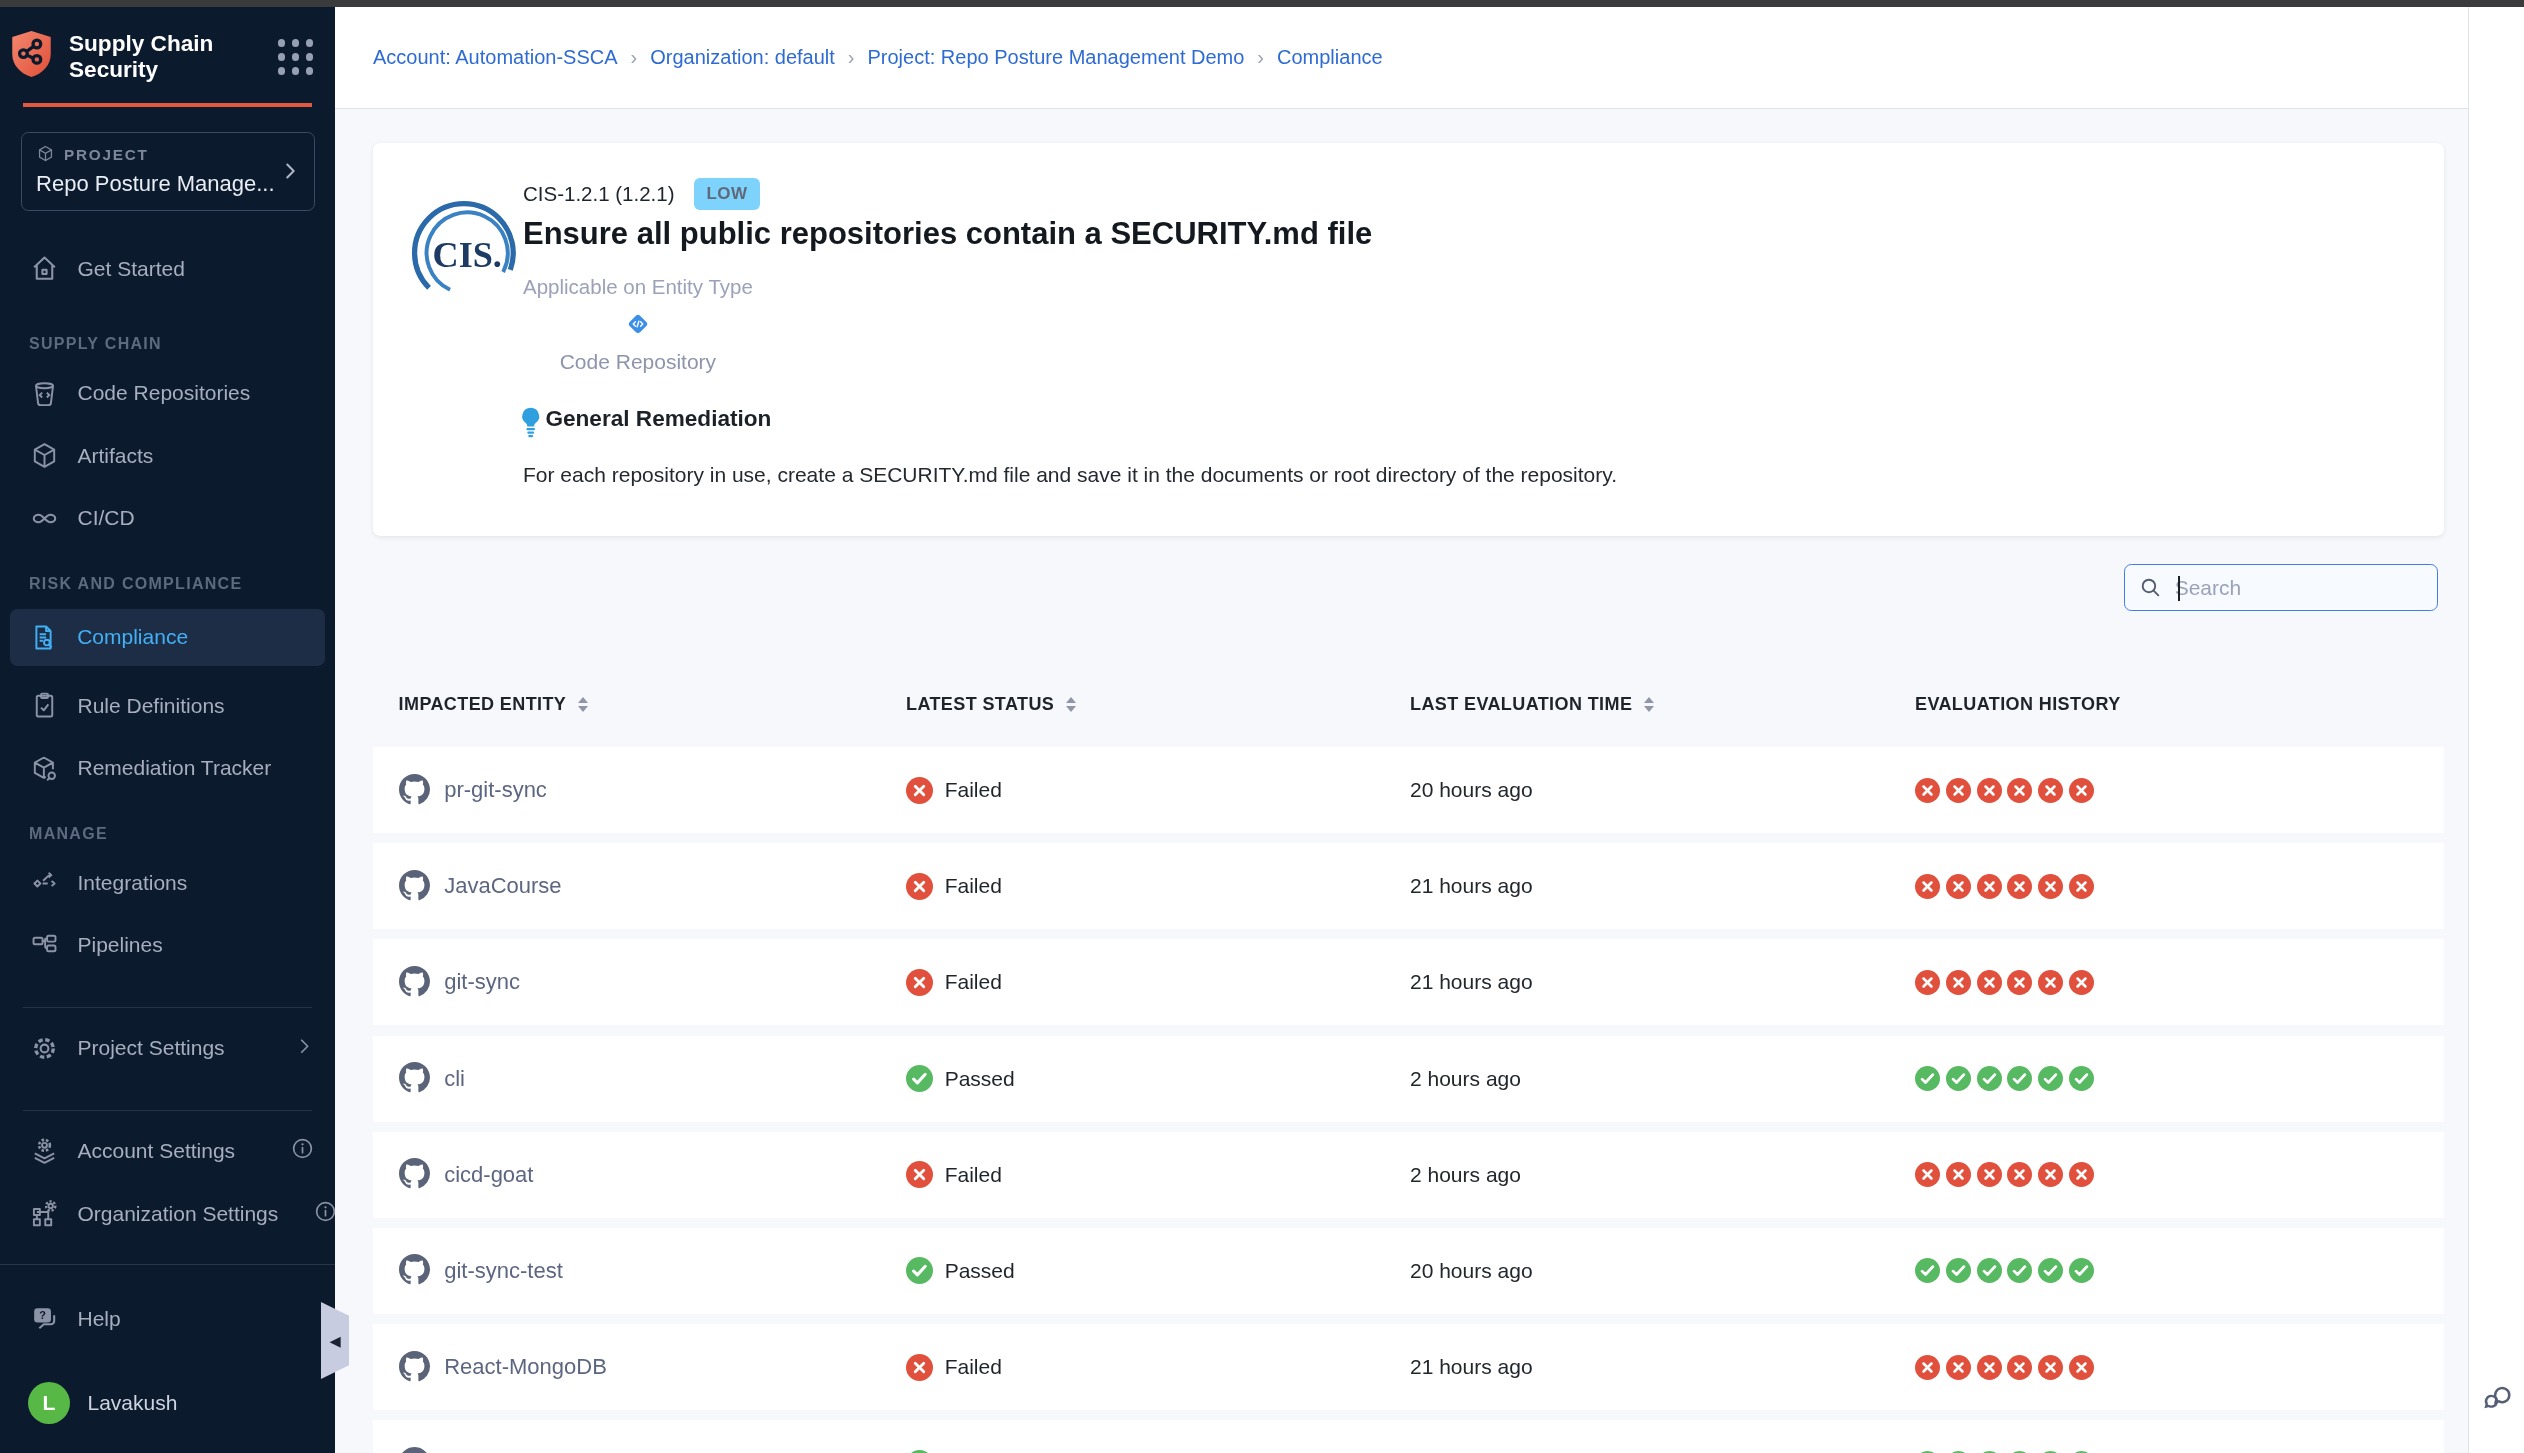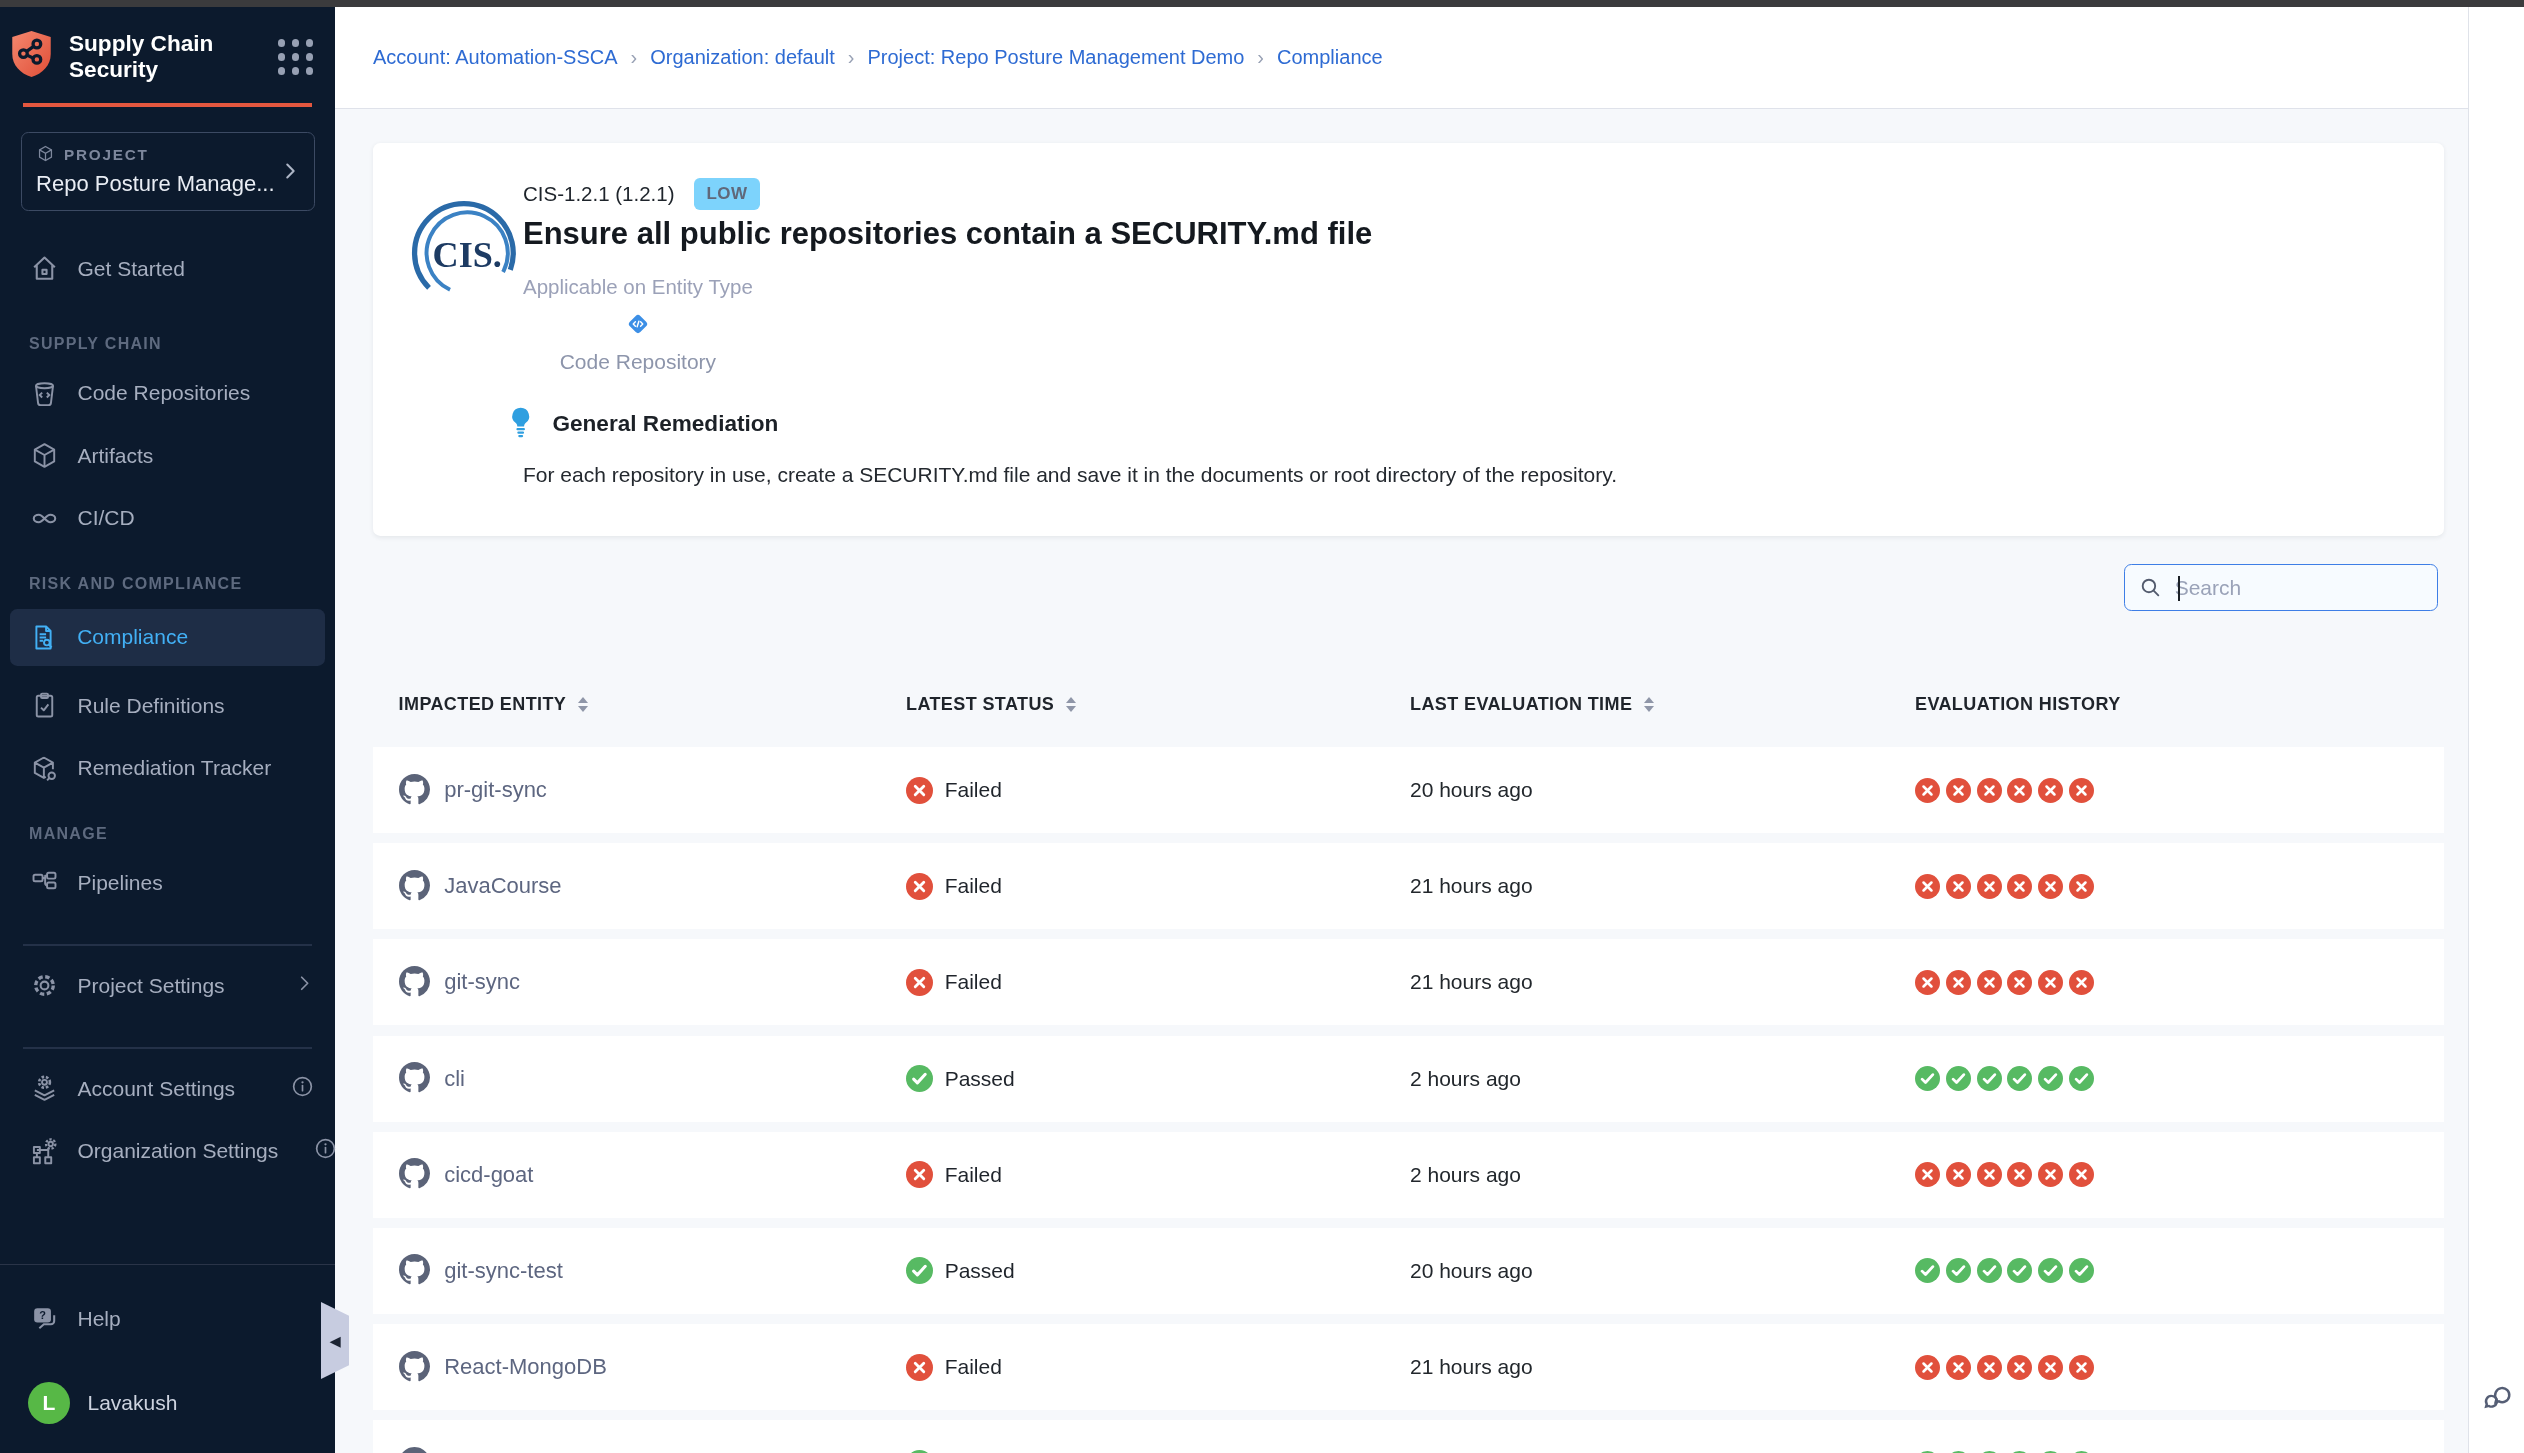"General Remediation" .remediation-hd { align-items: center -> none; gap: 20px -> 3px; left: 136px -> 146px }
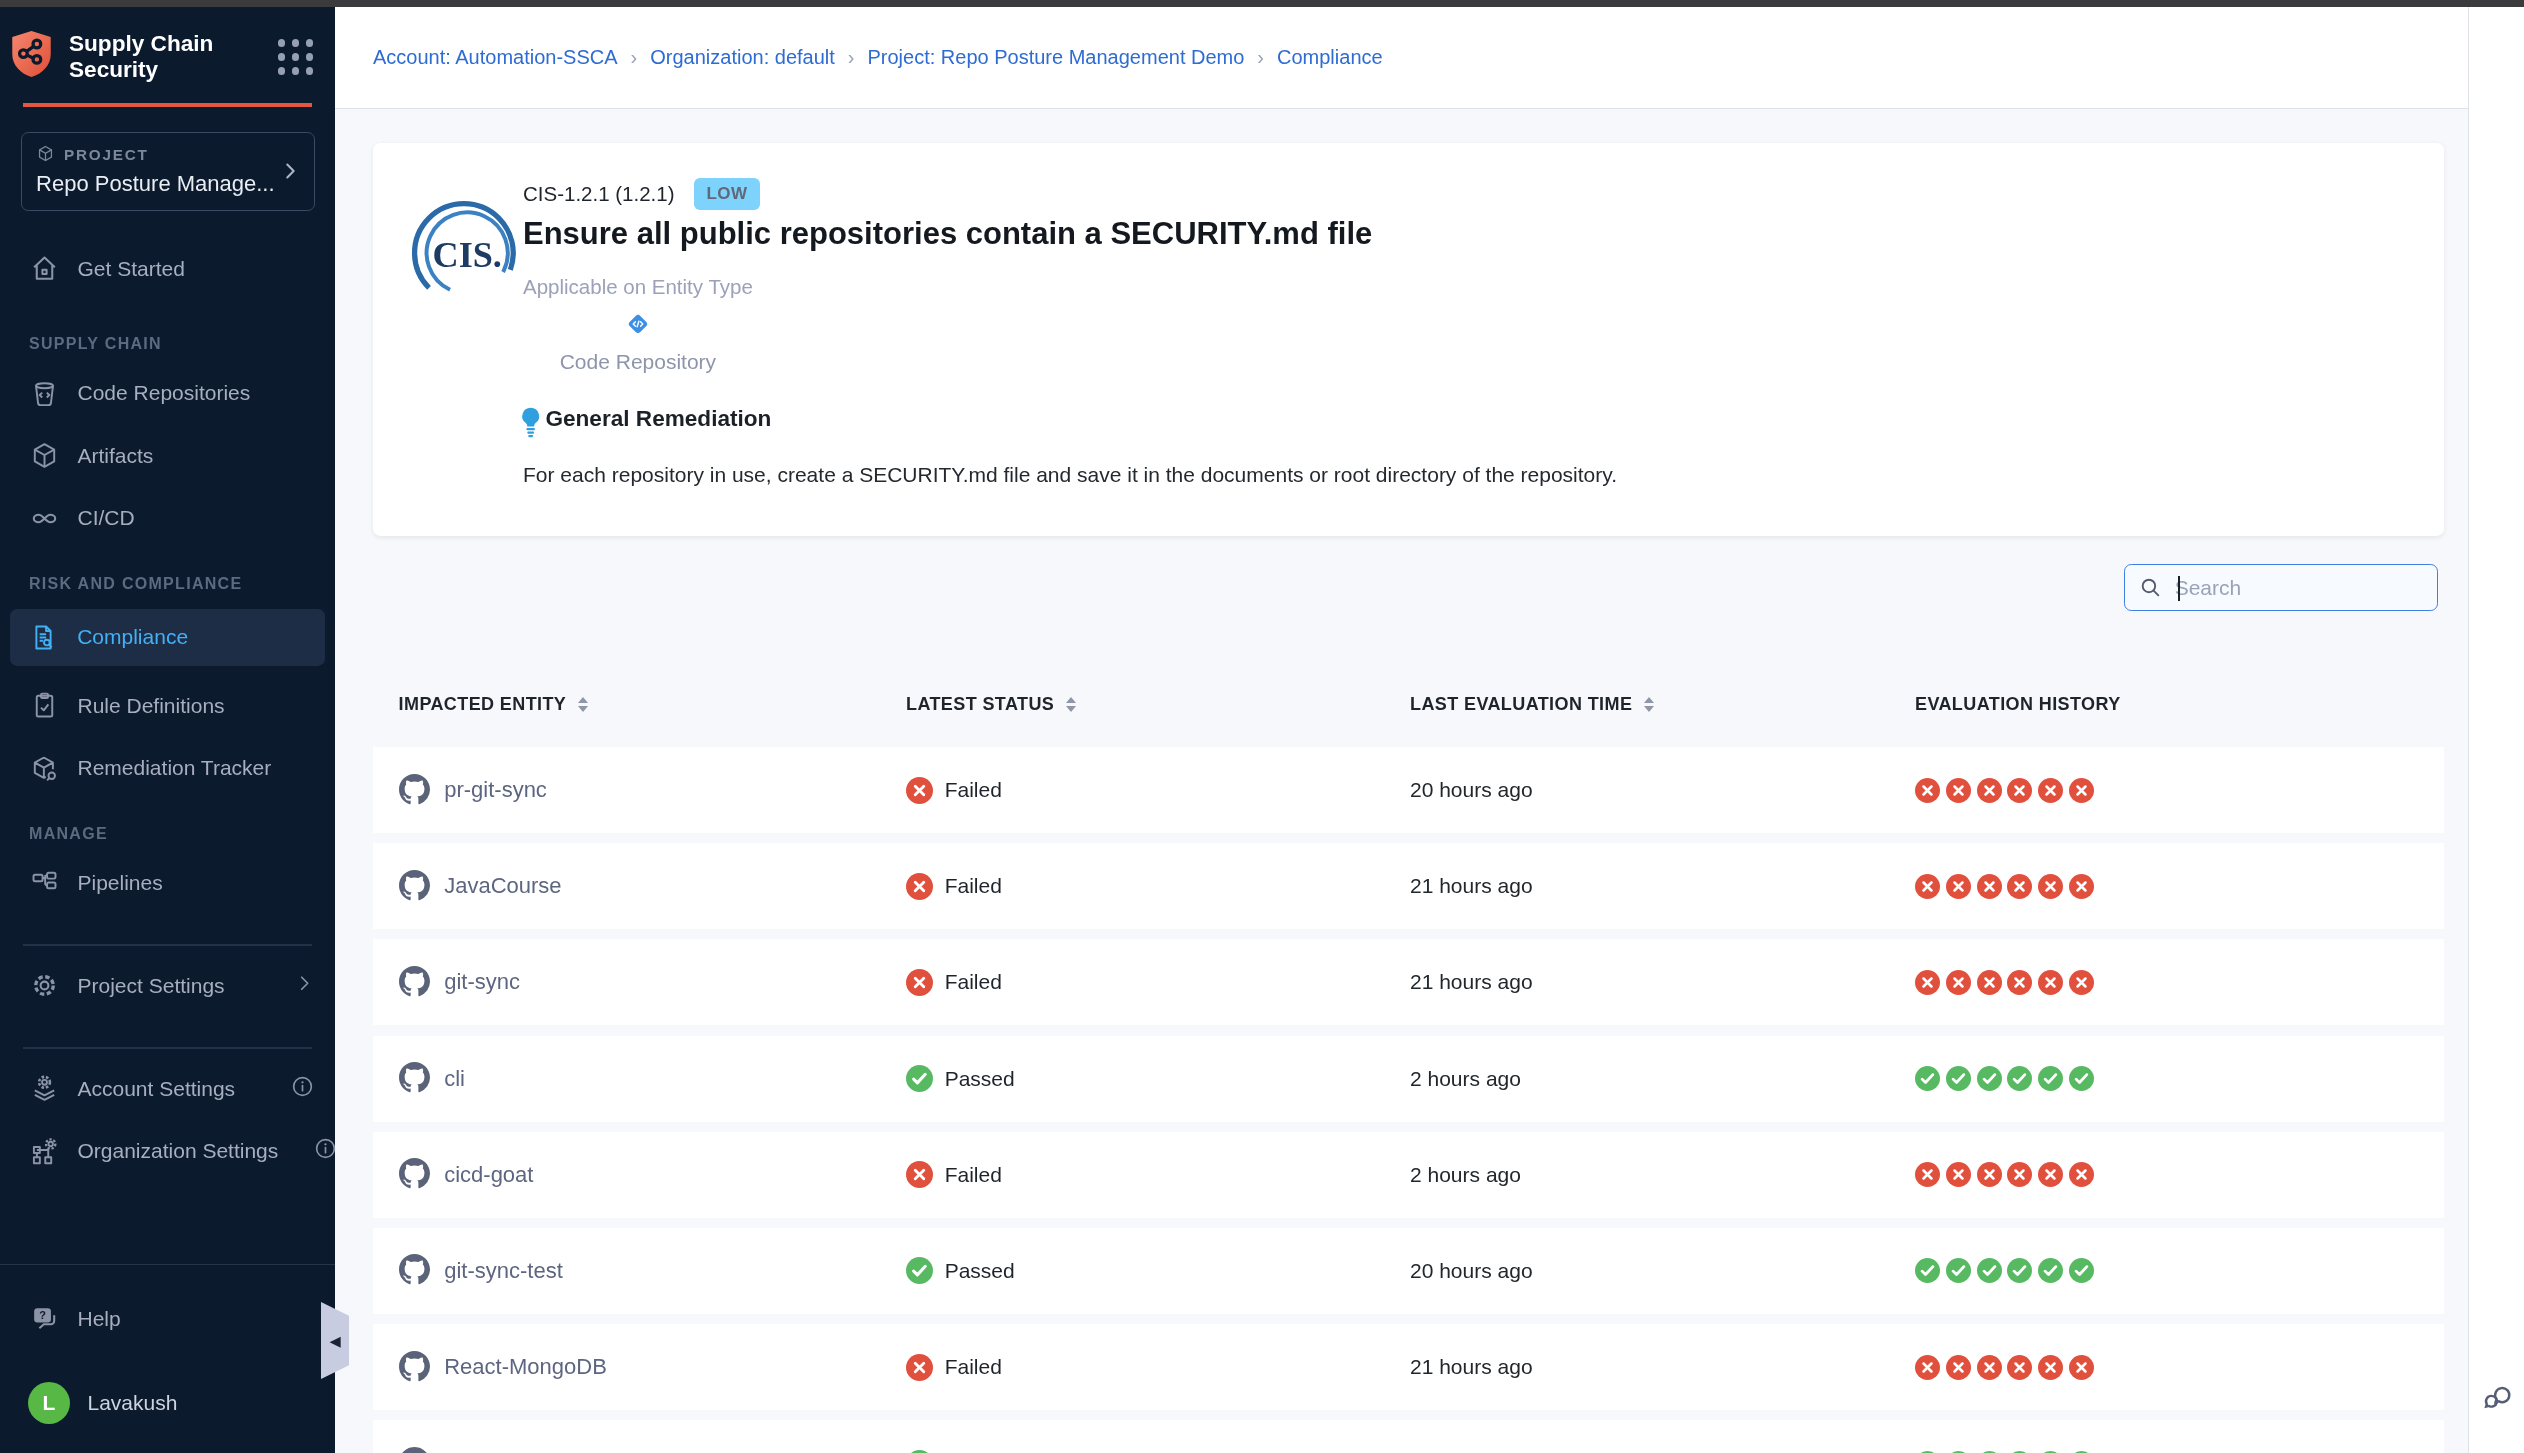"Integrations" div.nav-item { html: none -> <div> <span> <svg> <path></path> <path></path> </svg> </span> <span>Integrations</span> </div> }
